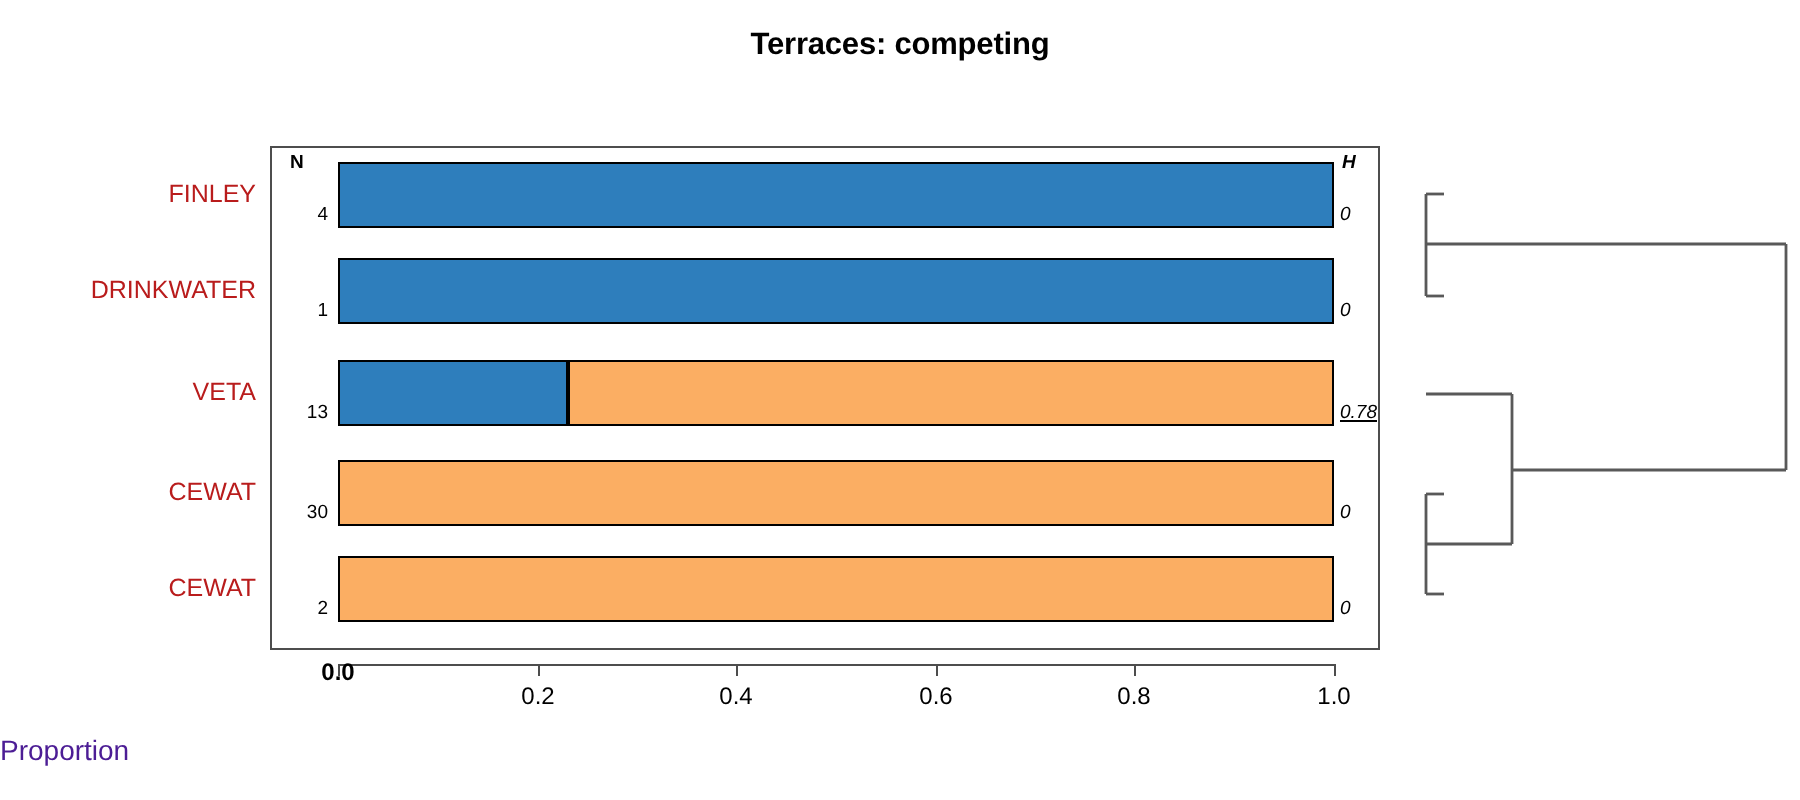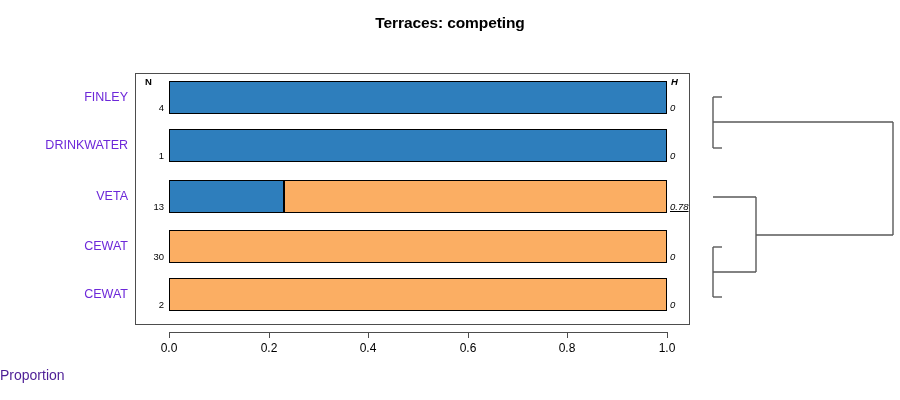"FINLEY" .catlab { color: #6d28d9 -> #b91c1c }
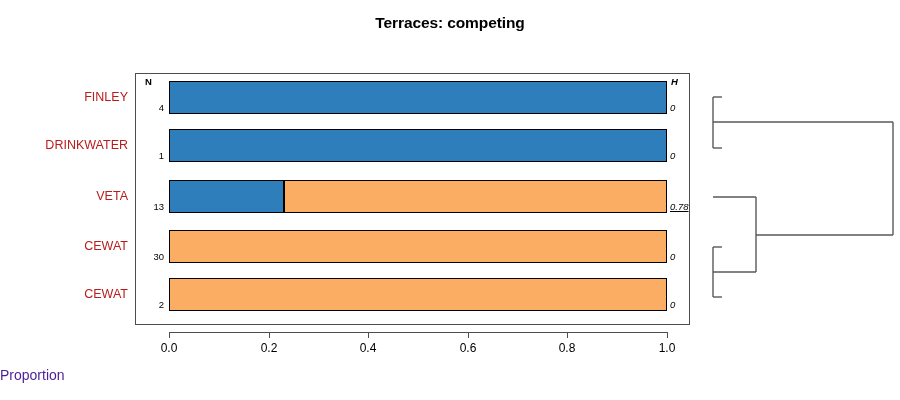"0.0" div.tick-label { font-weight: none -> bold; top: 341px -> 329px }
